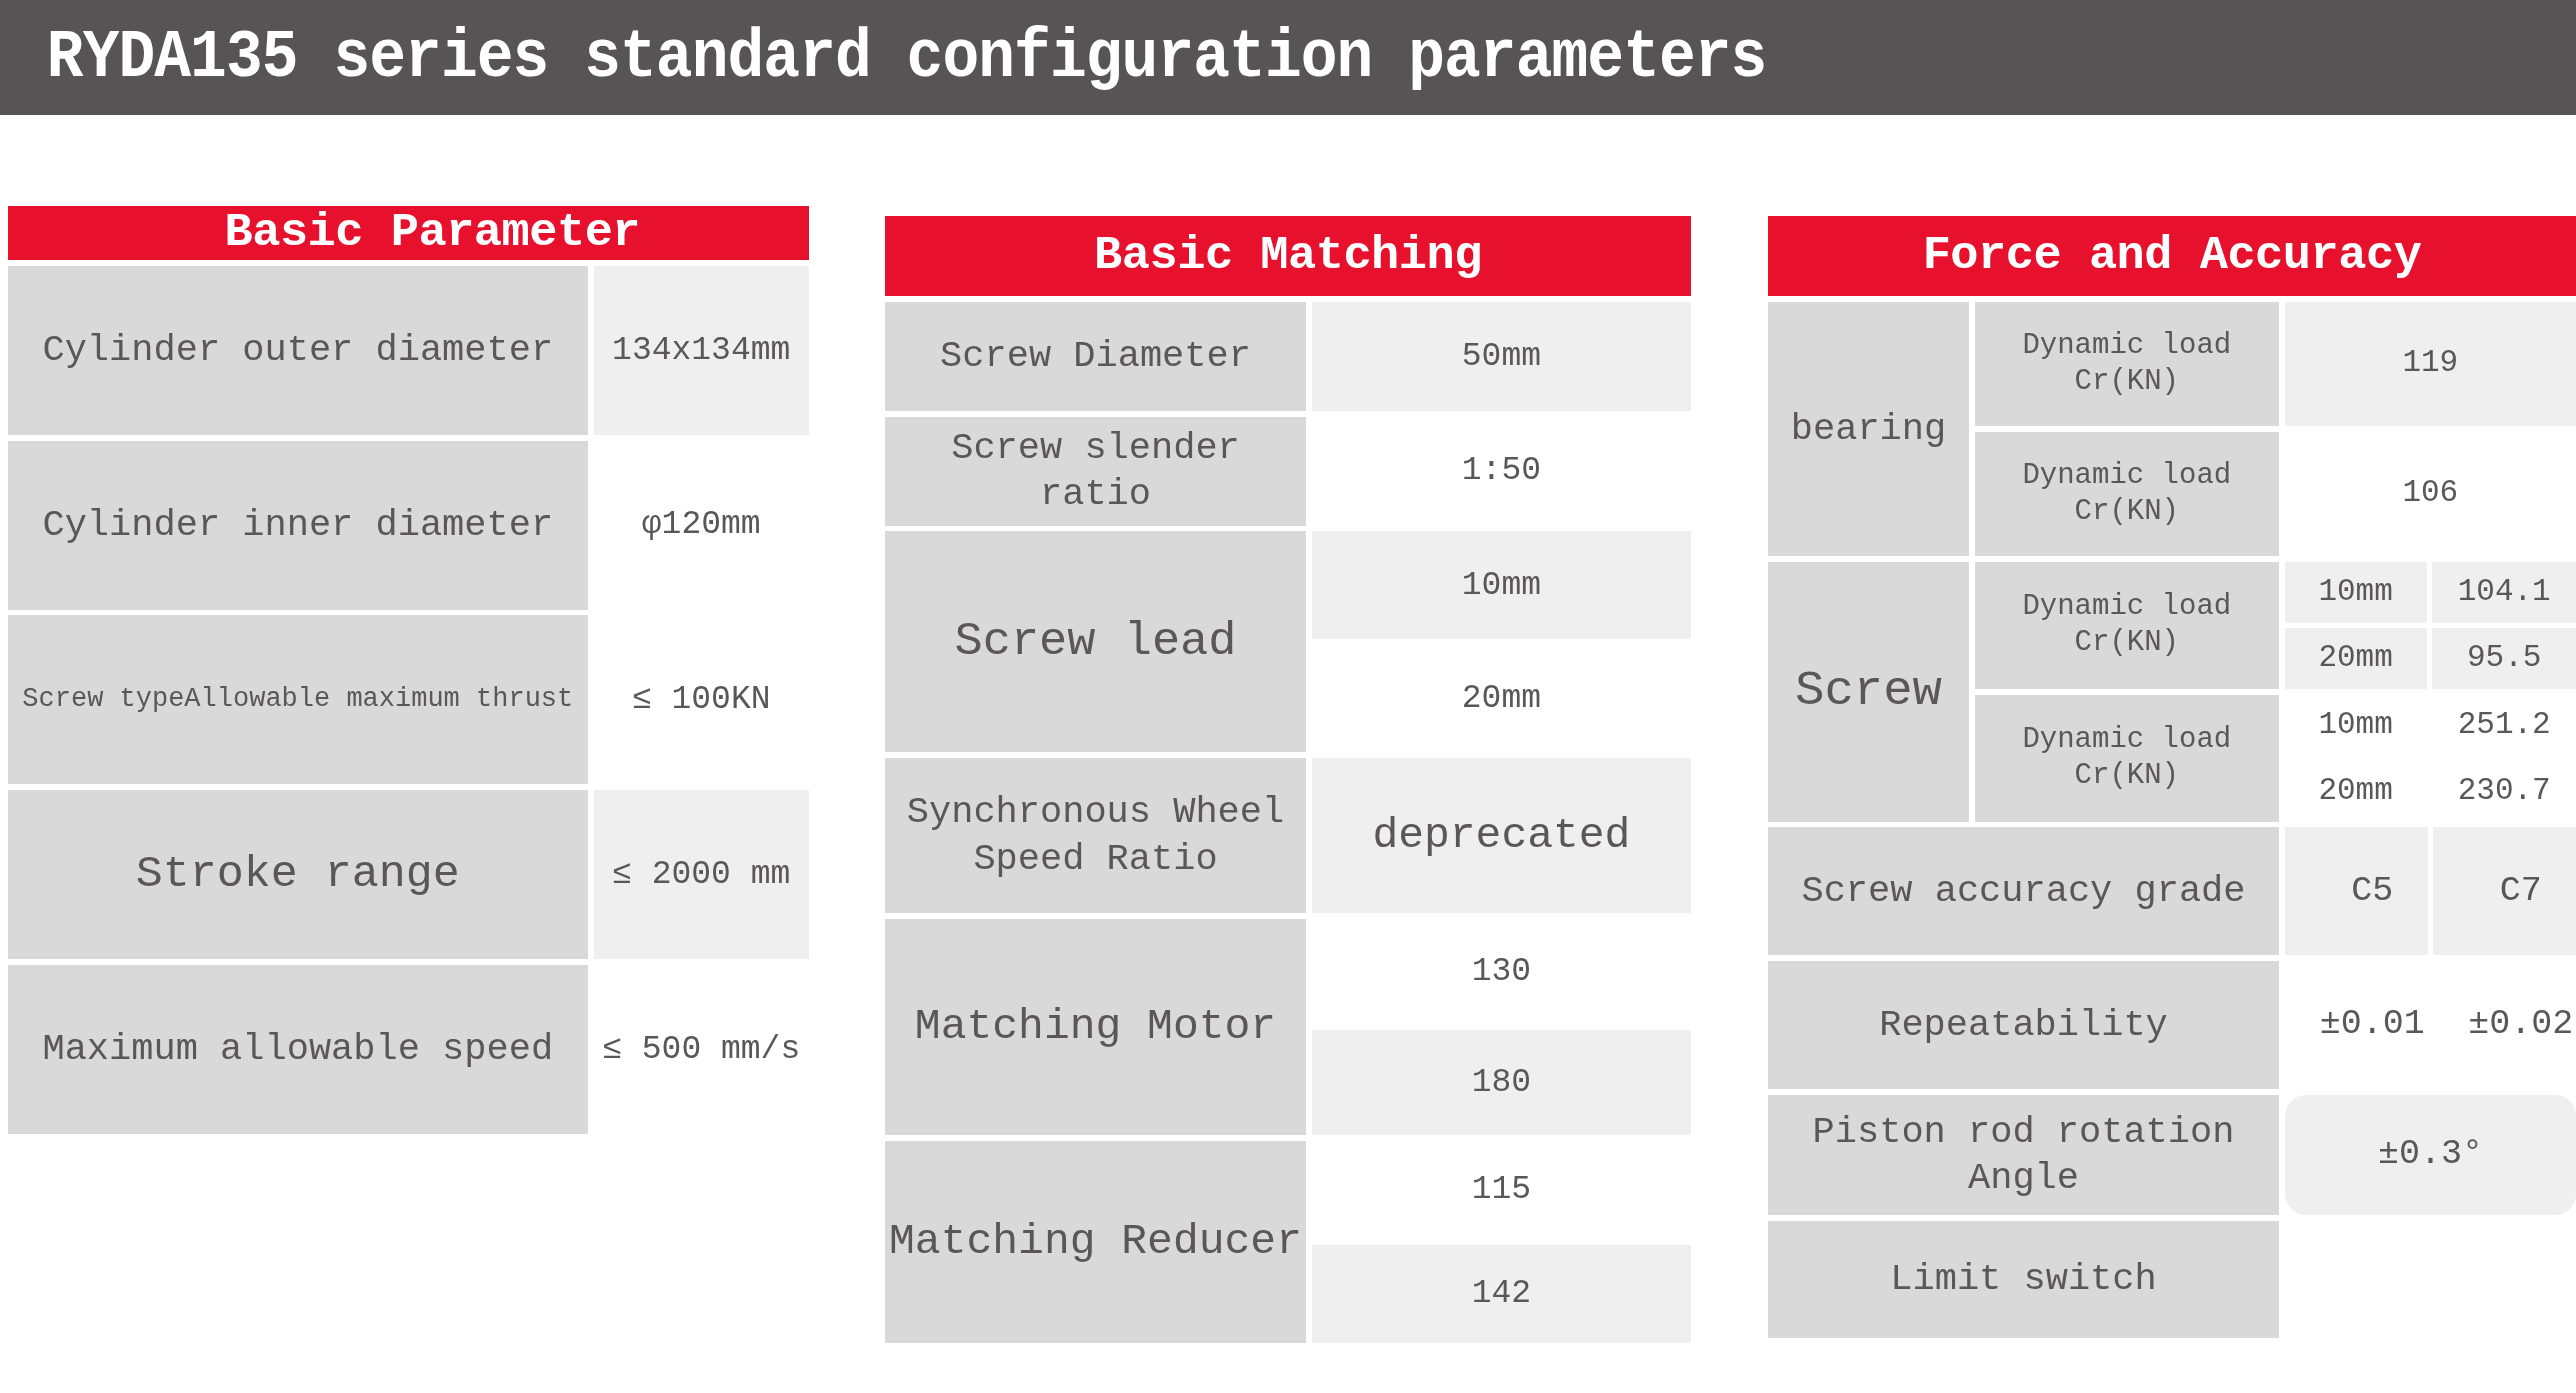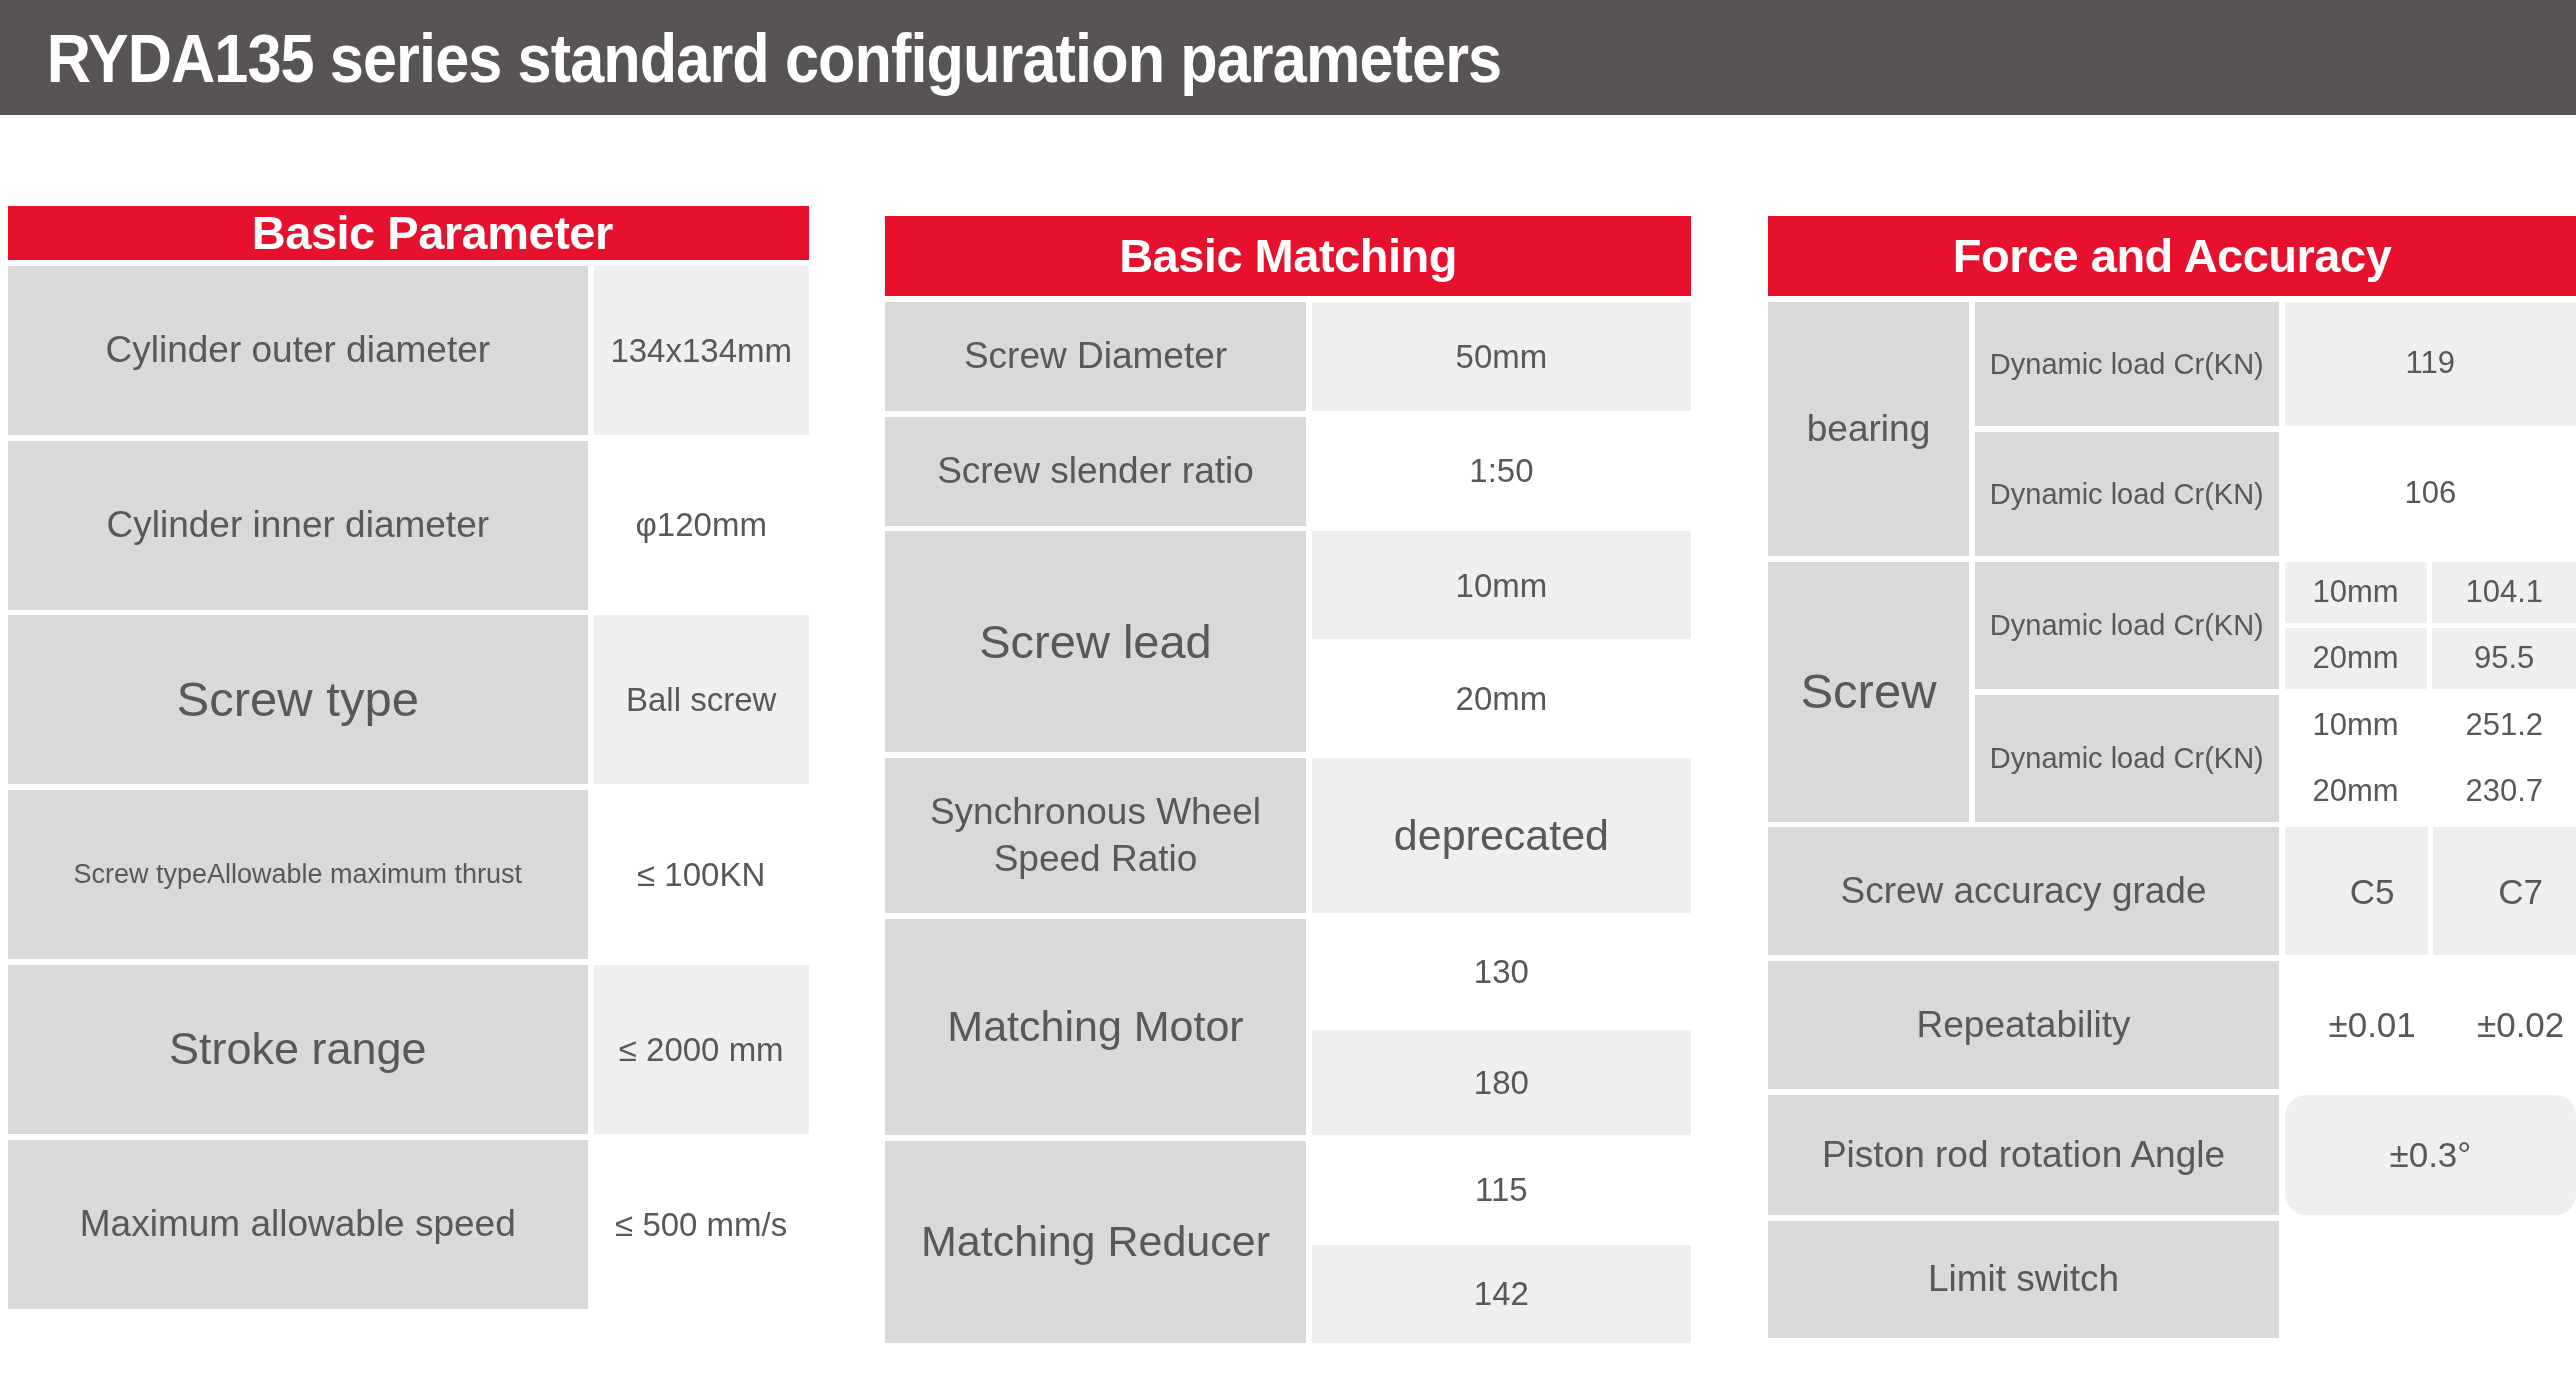"RYDA135 series standard configuration" #canvas { font-family: Liberation Sans, sans-serif -> Liberation Mono, monospace }
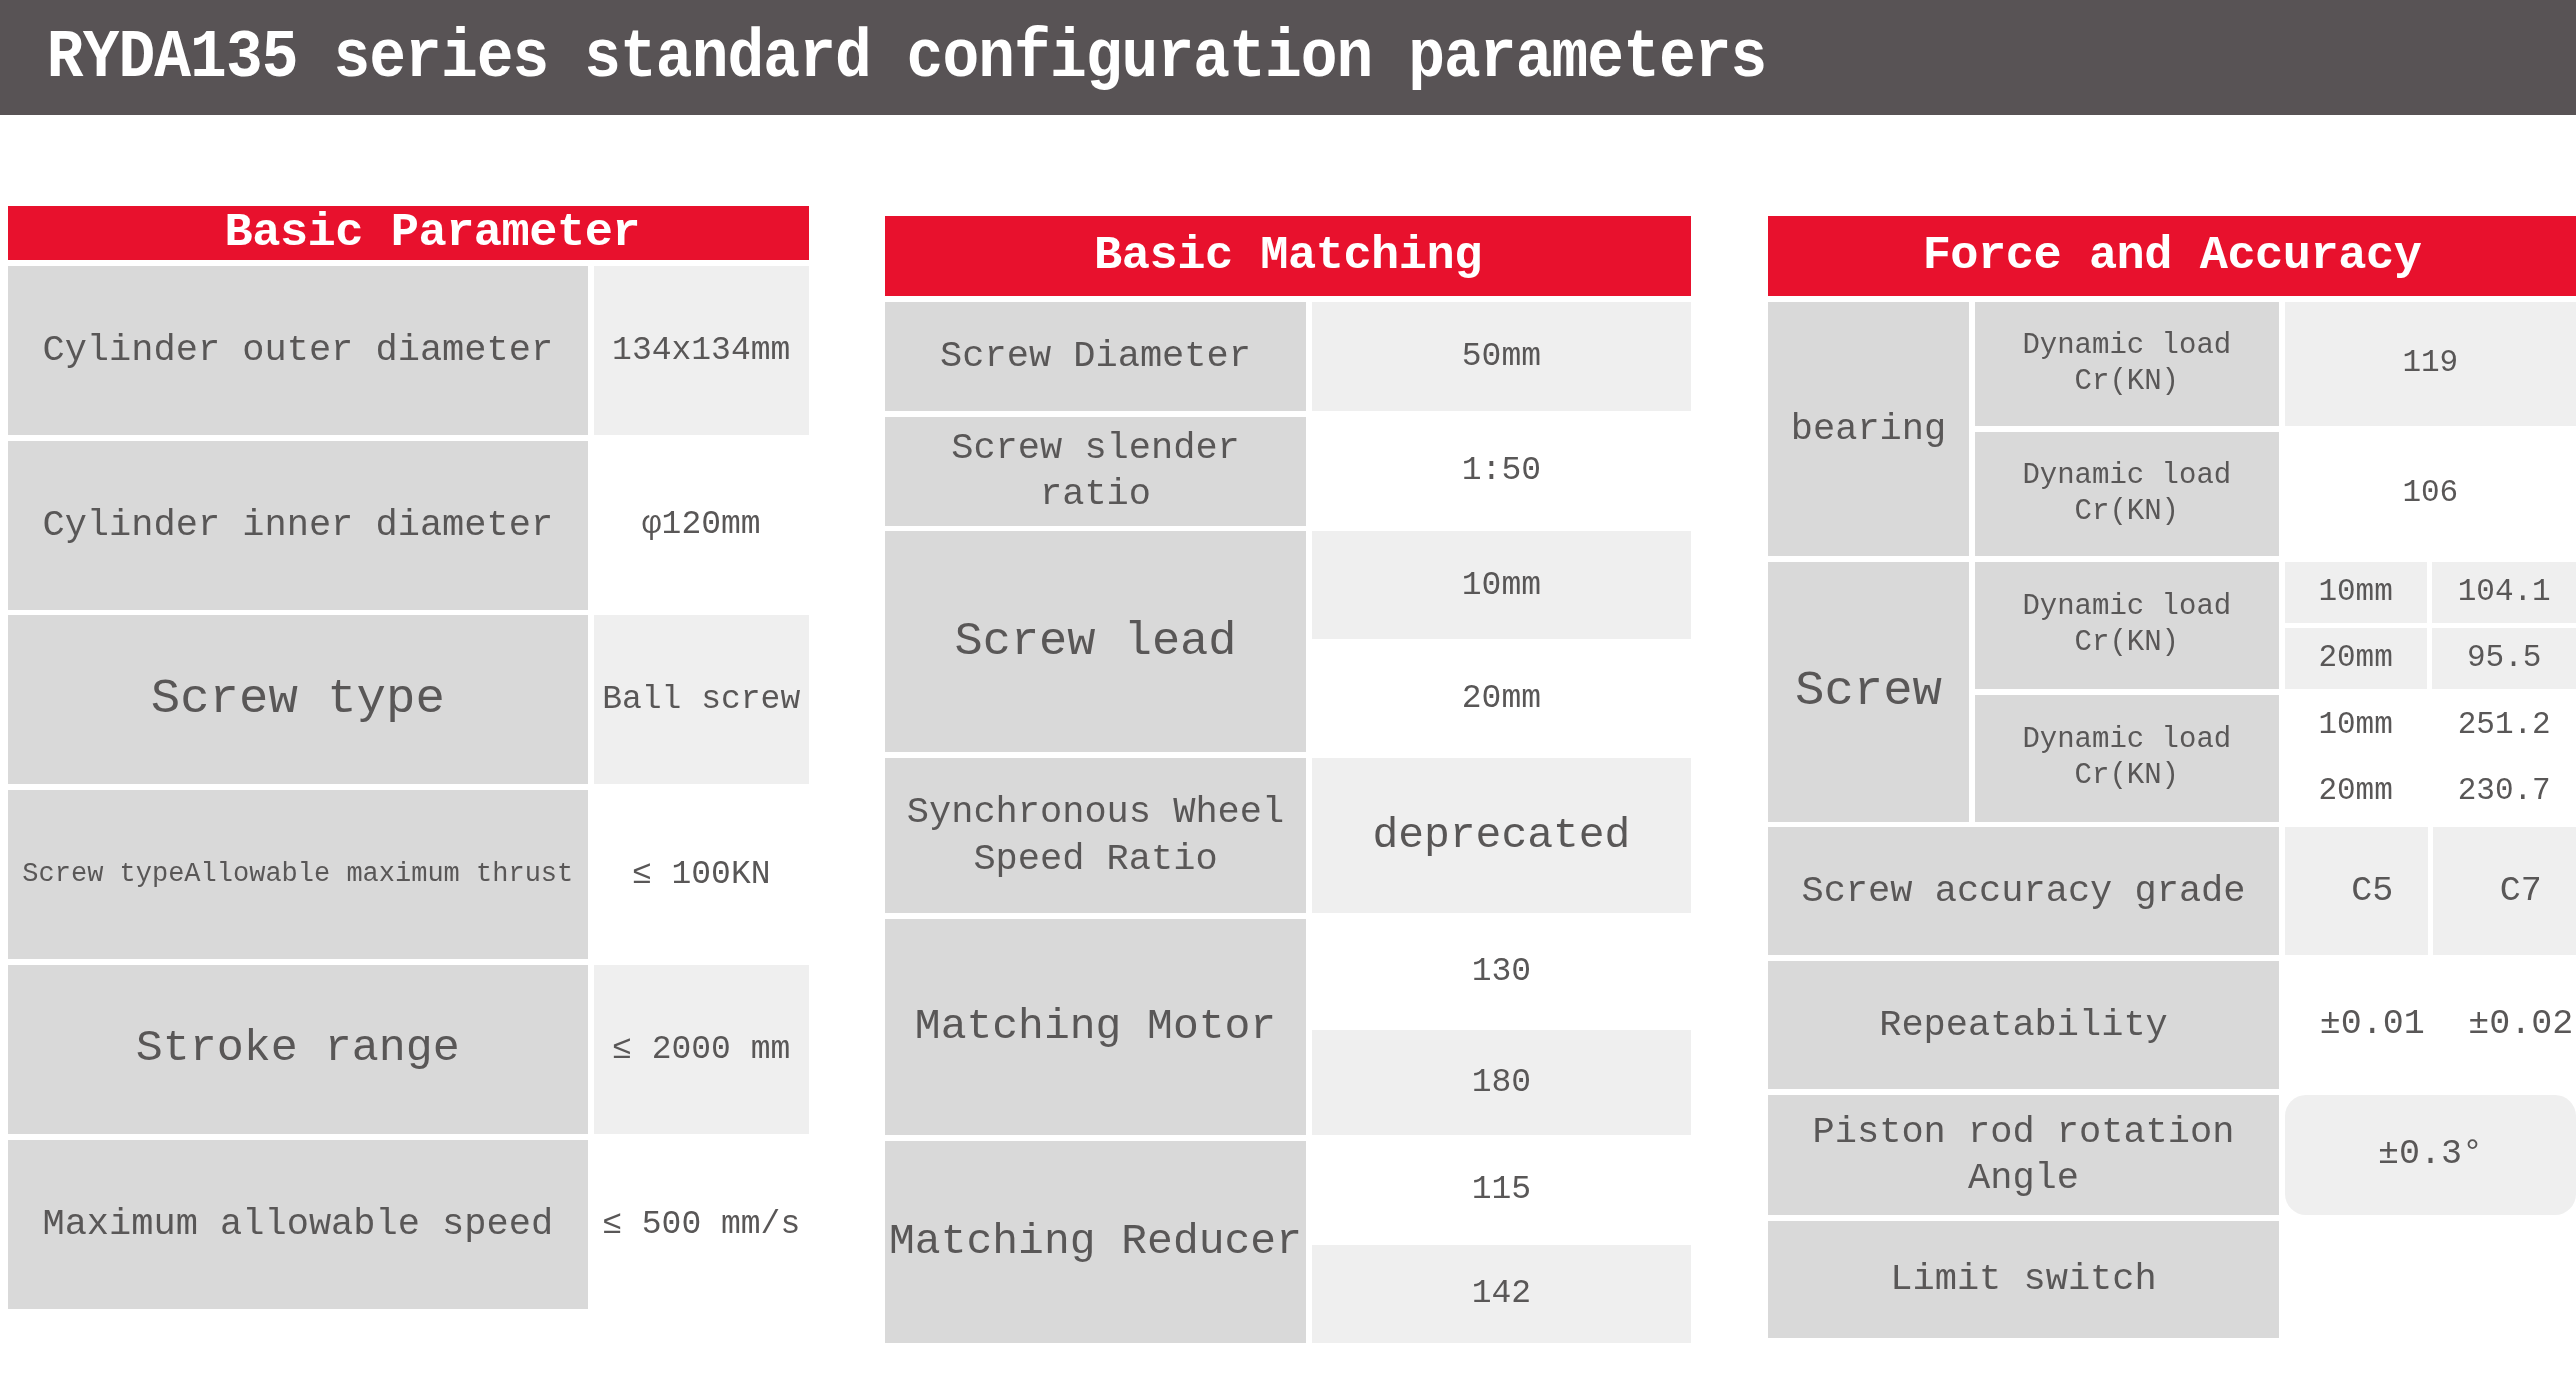"Screw type" div.row { html: <div> <div>Screw type</div> <div>Ball screw</div> </div> -> none }
